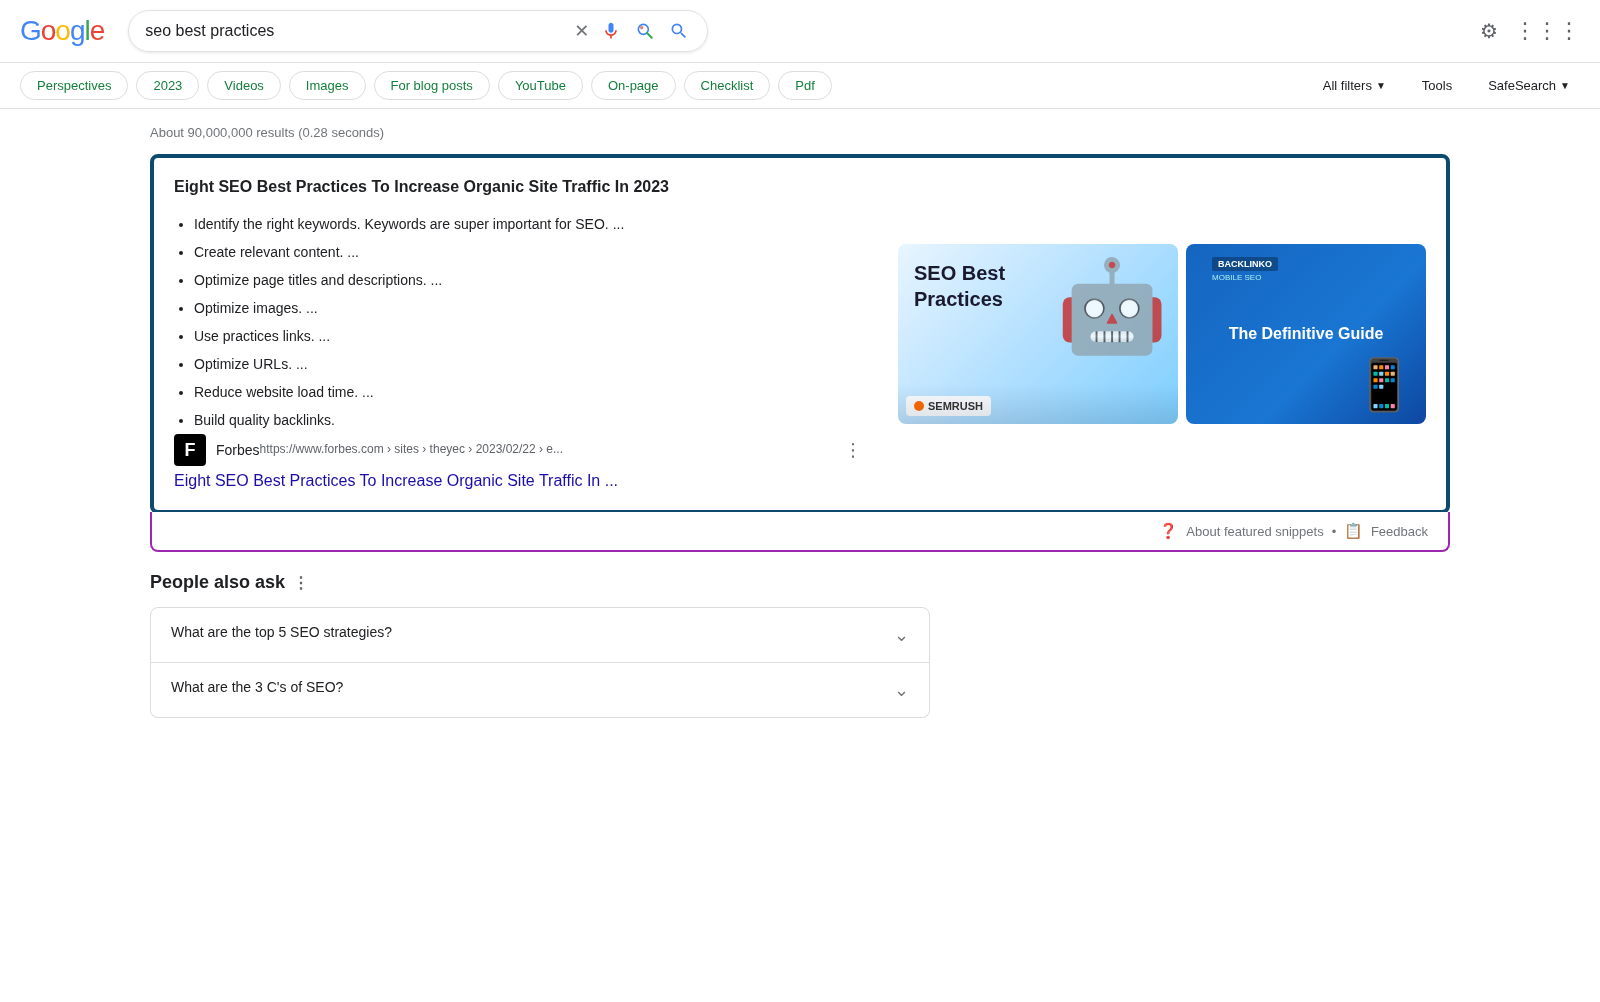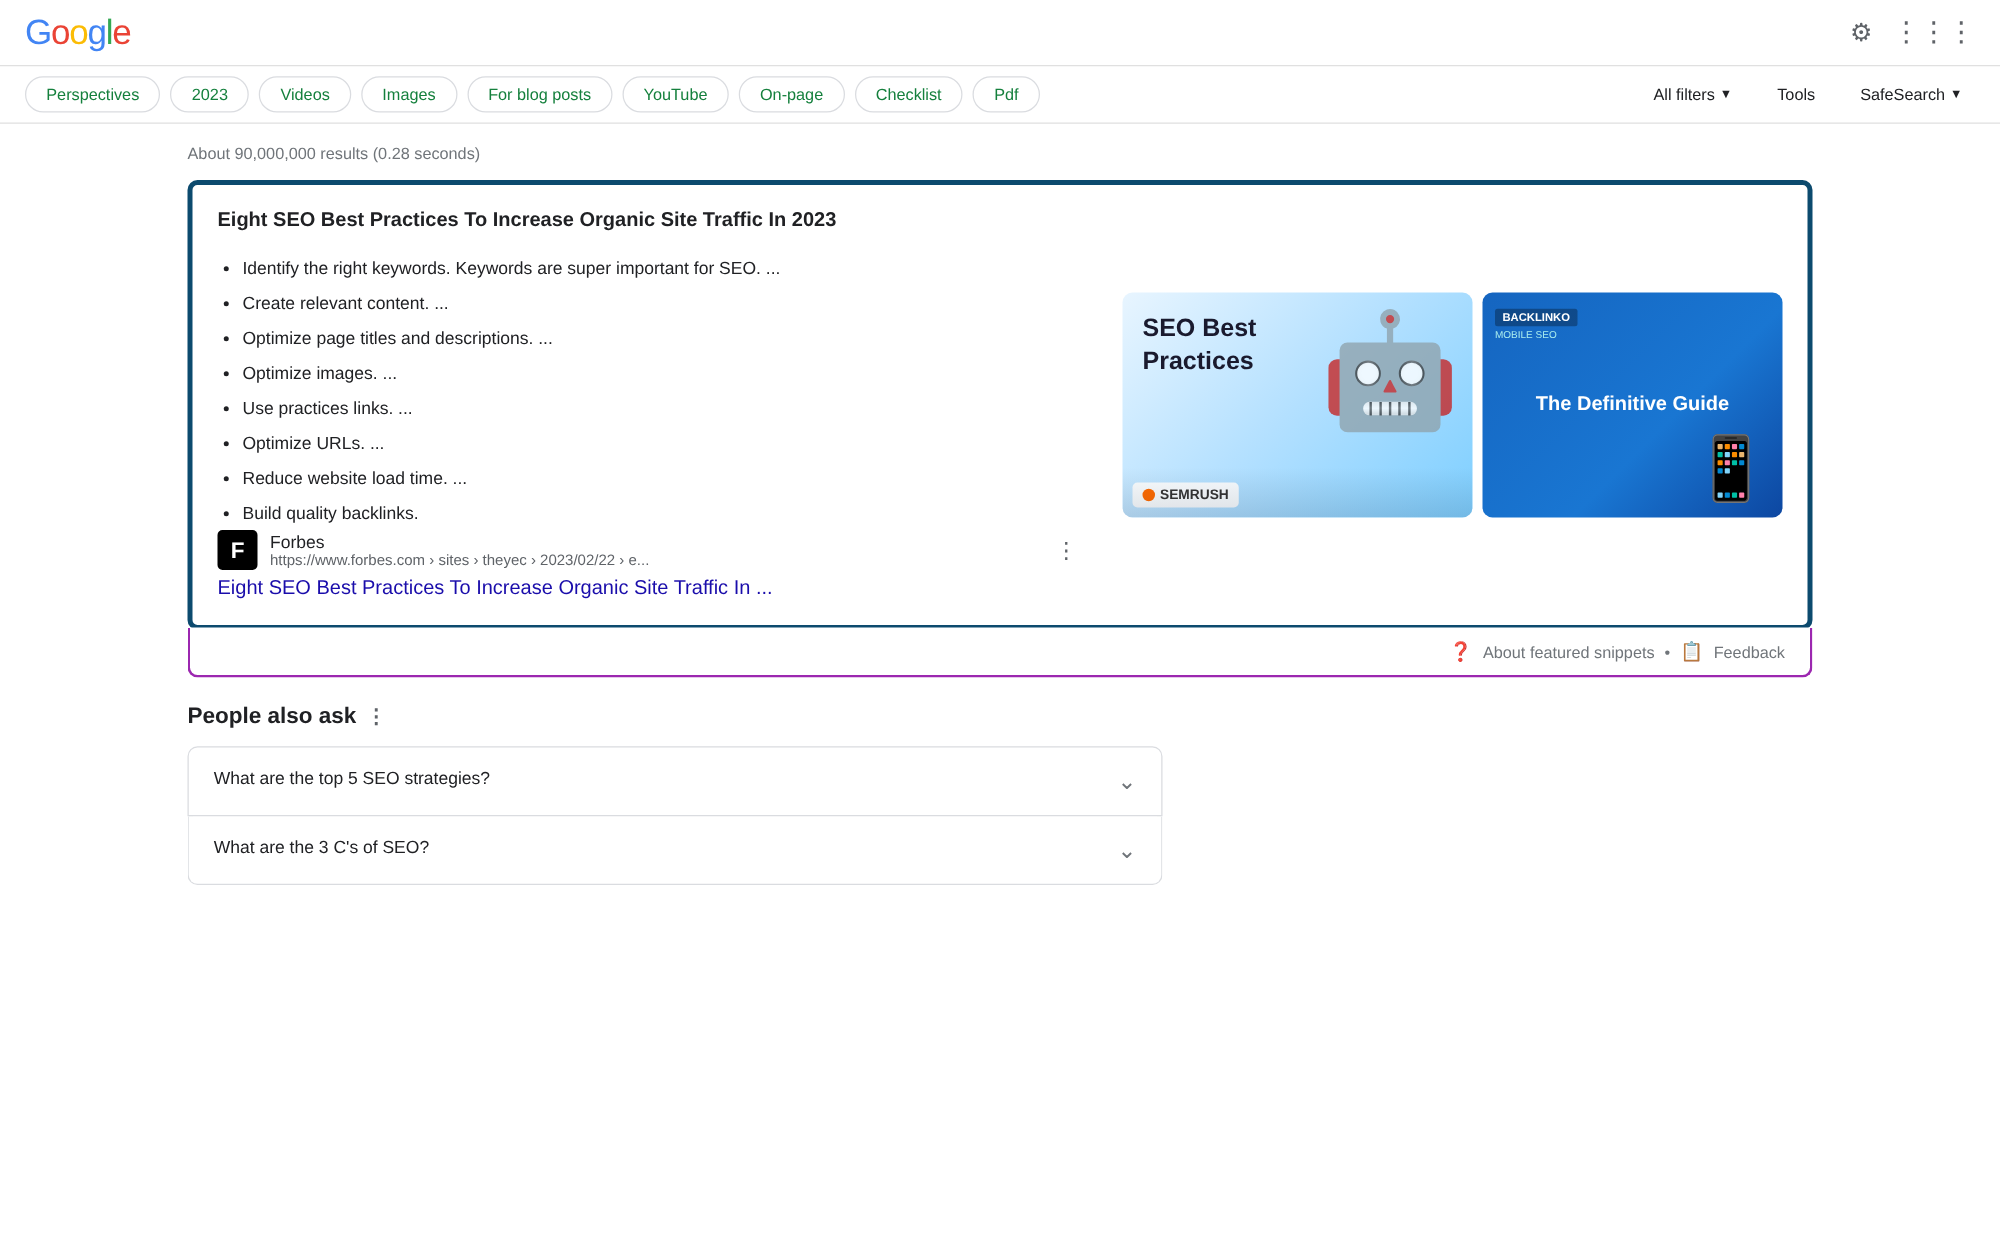"seo best practices" div.search-bar { html: none -> <div> <input> <span>✕</span> <div> <svg> <path></path> <path></path> </svg> </div> <div> <svg> <circle></circle> <line></line> <circle></circle> </svg> </div> <div> <svg> <path></path> </svg> </div> </div> }
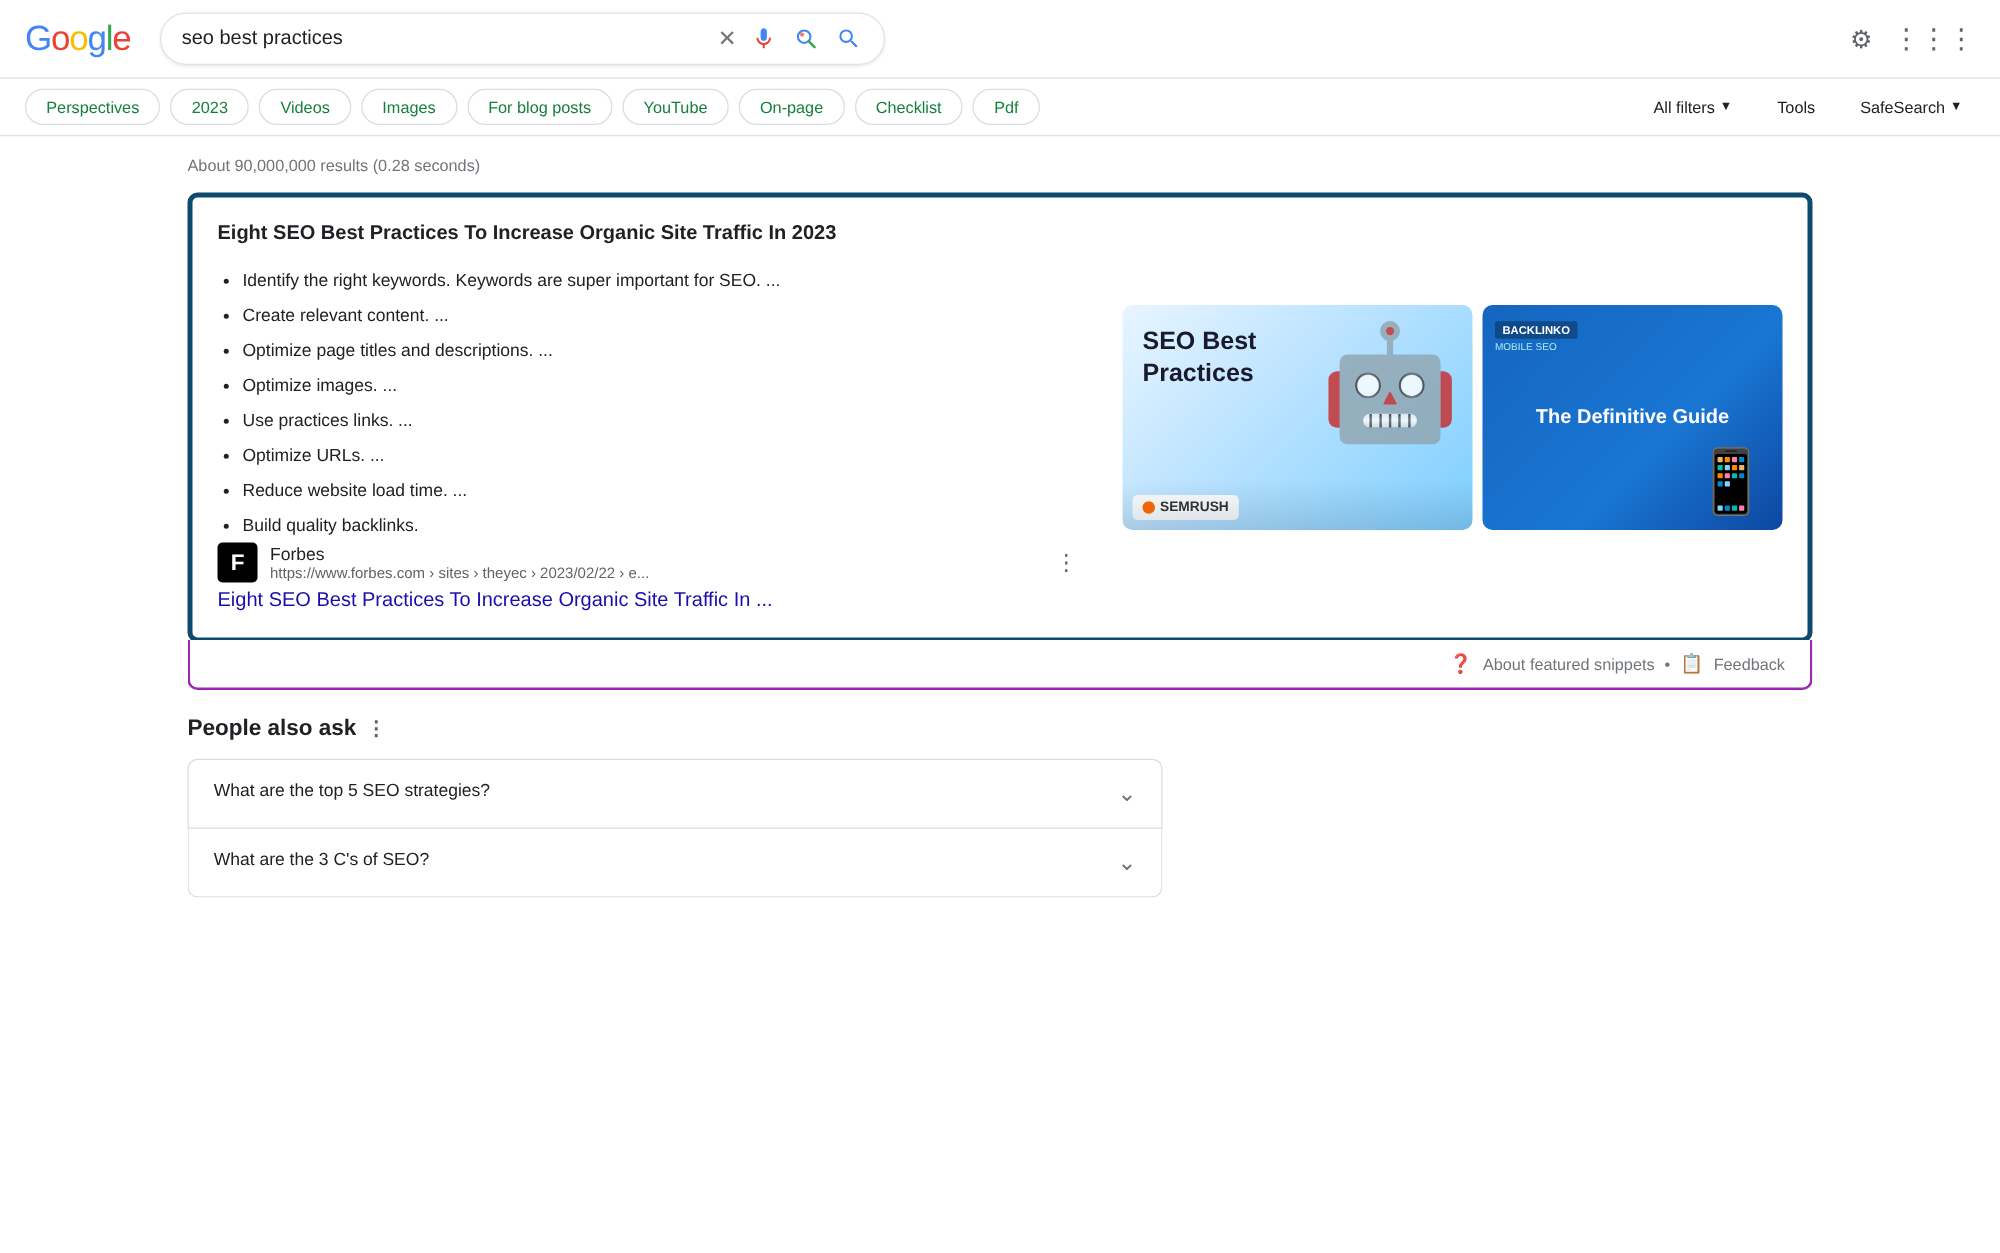"BACKLINKO" div { left: 10px -> 26px }
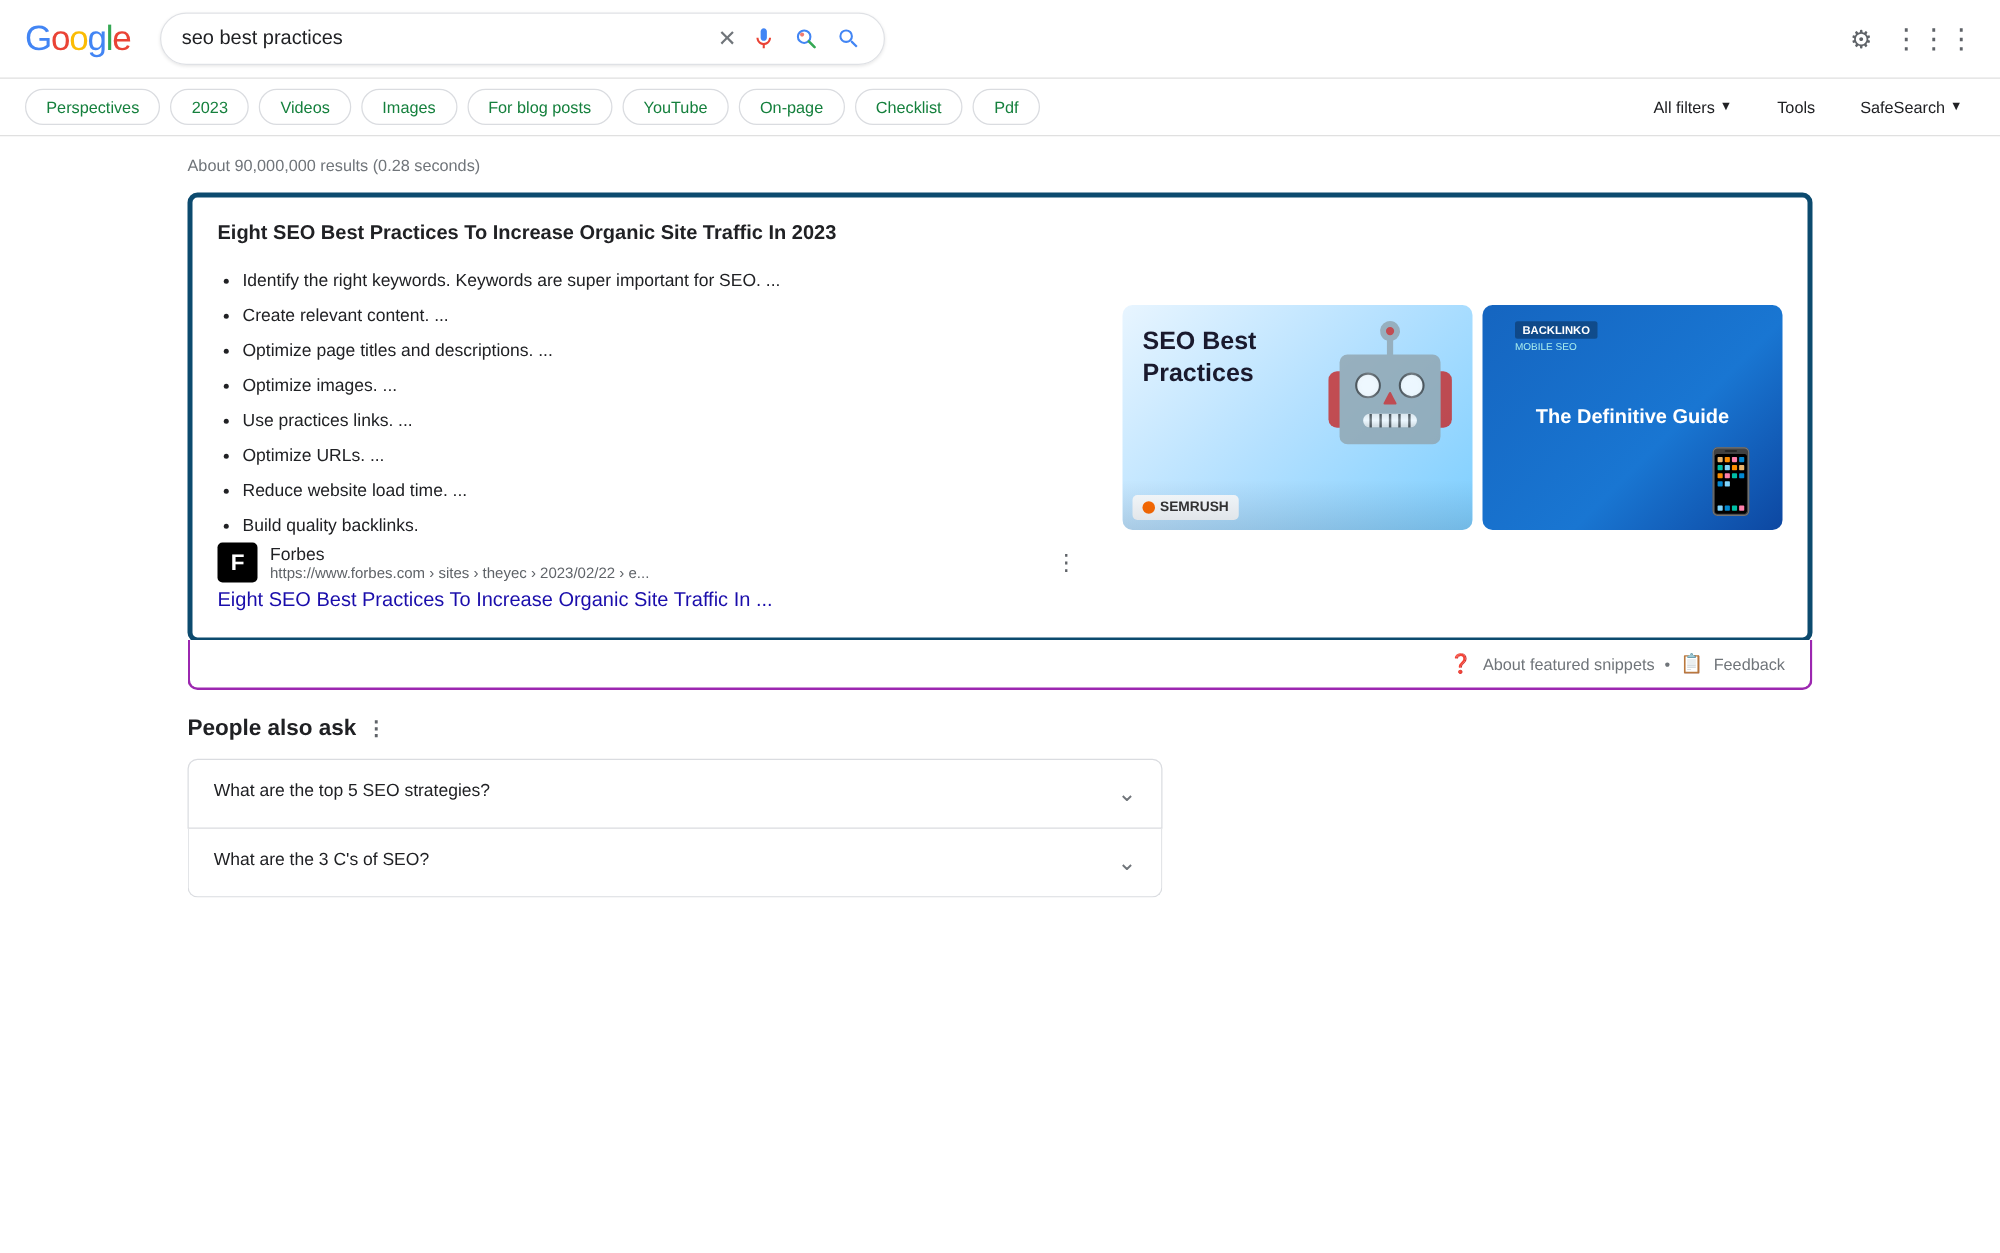"Forbes" .source-info { flex-direction: column -> row }
